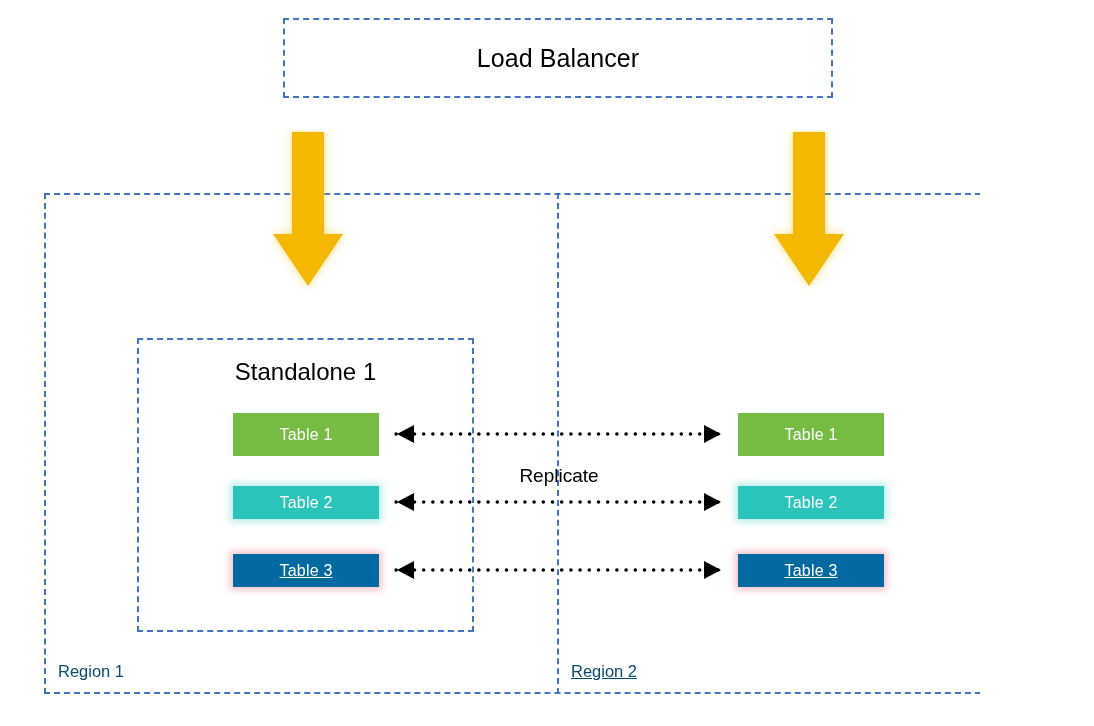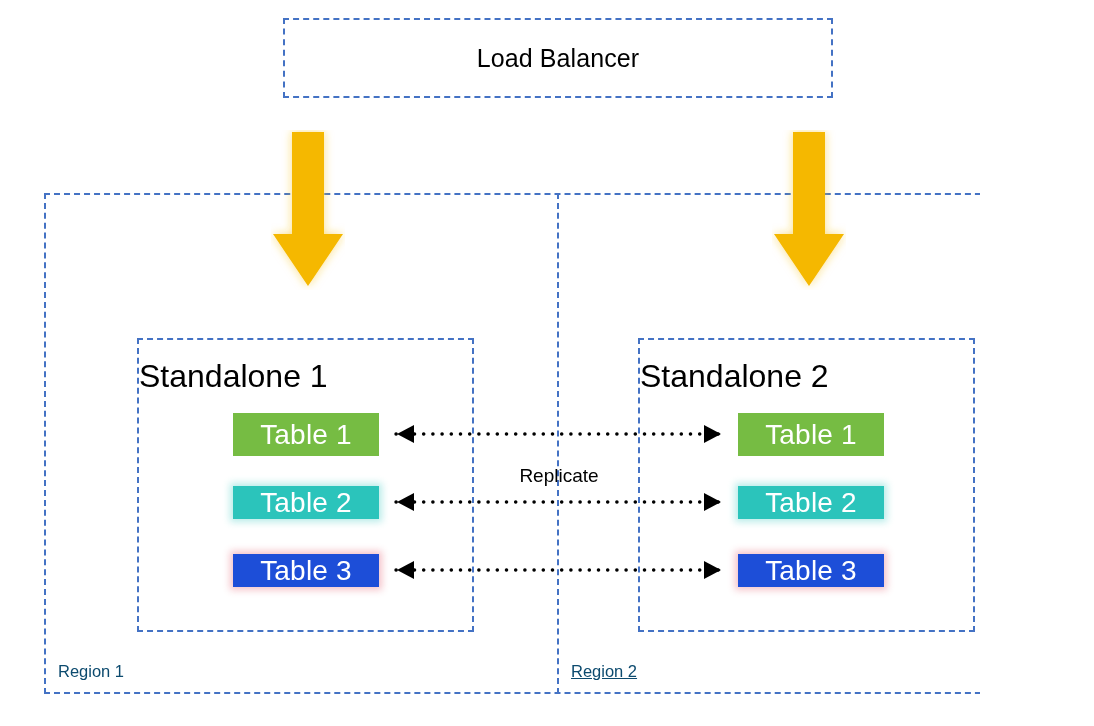"Standalone 1" .standalone-title { font-size: 32px -> 24px; text-align: none -> center }
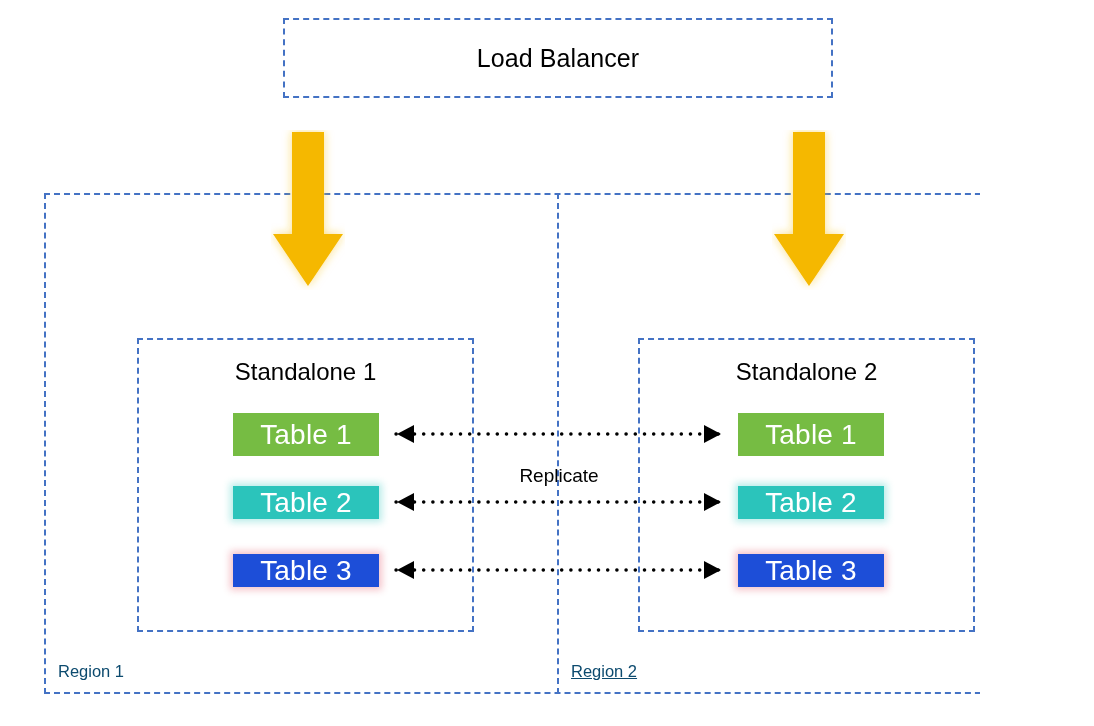"Standalone 2" div.dashed-box { html: <div> <div>Standalone 2</div> </div> -> none }
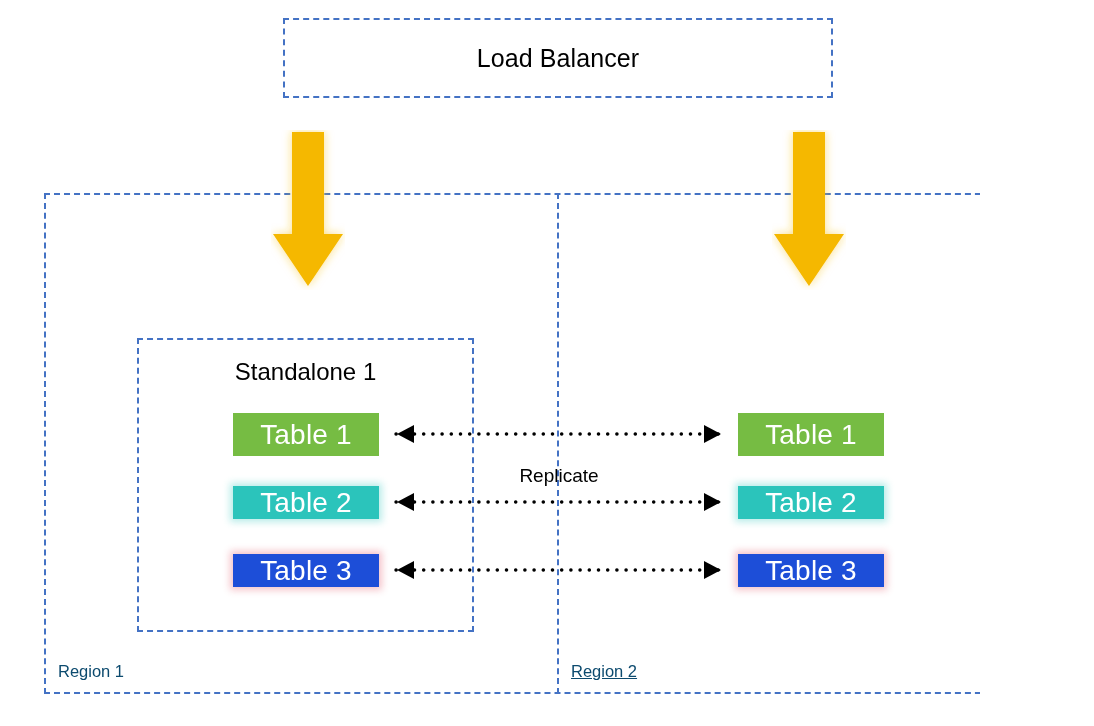"Table 1" .table-chip { font-size: 28px -> 16px }
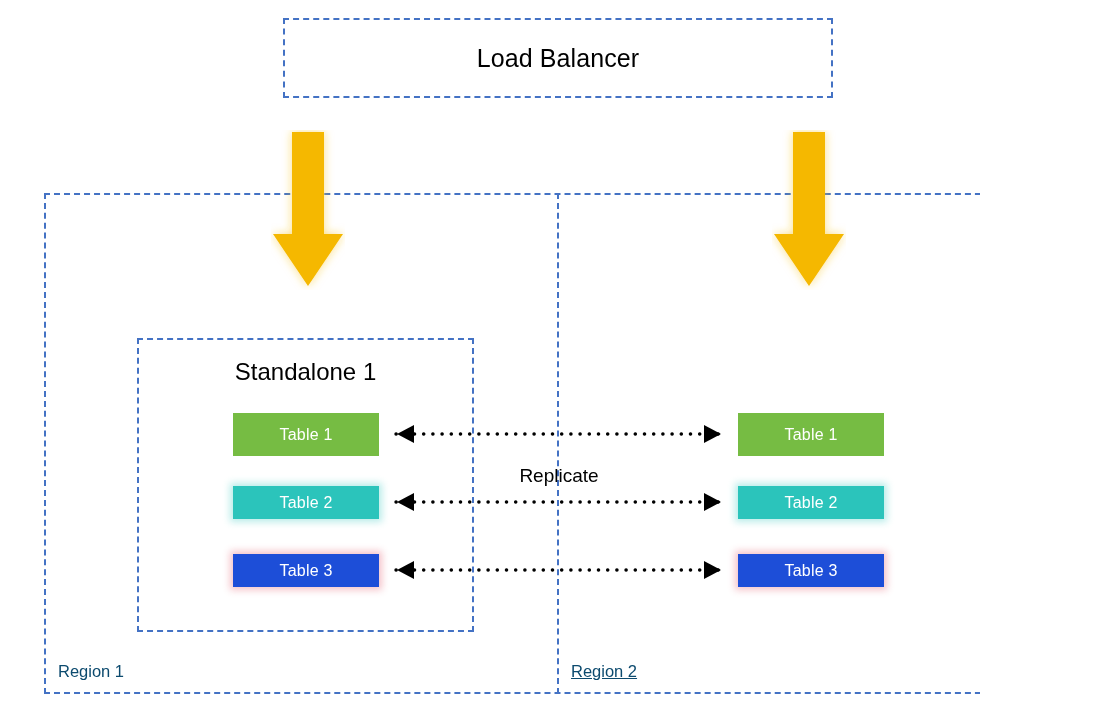"Table 3" .chip-pink { background: #1d4ed8 -> #0369a1; text-decoration: none -> underline }
